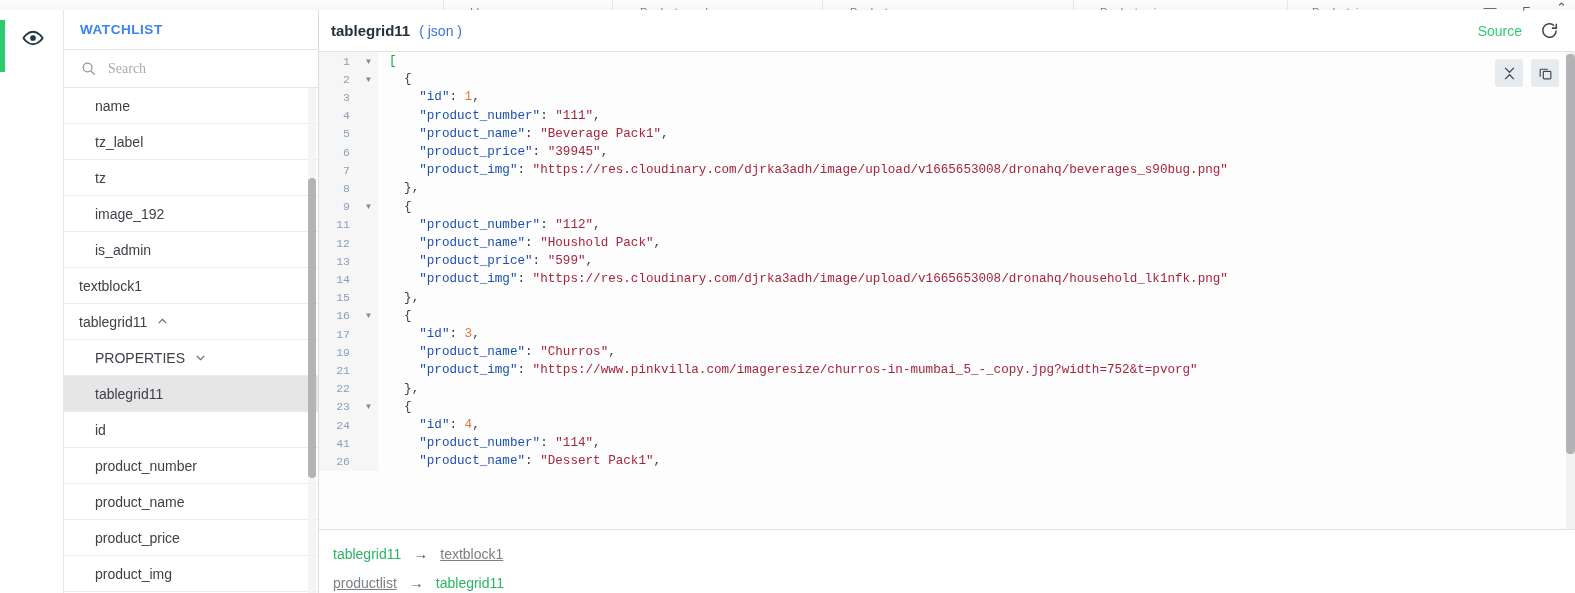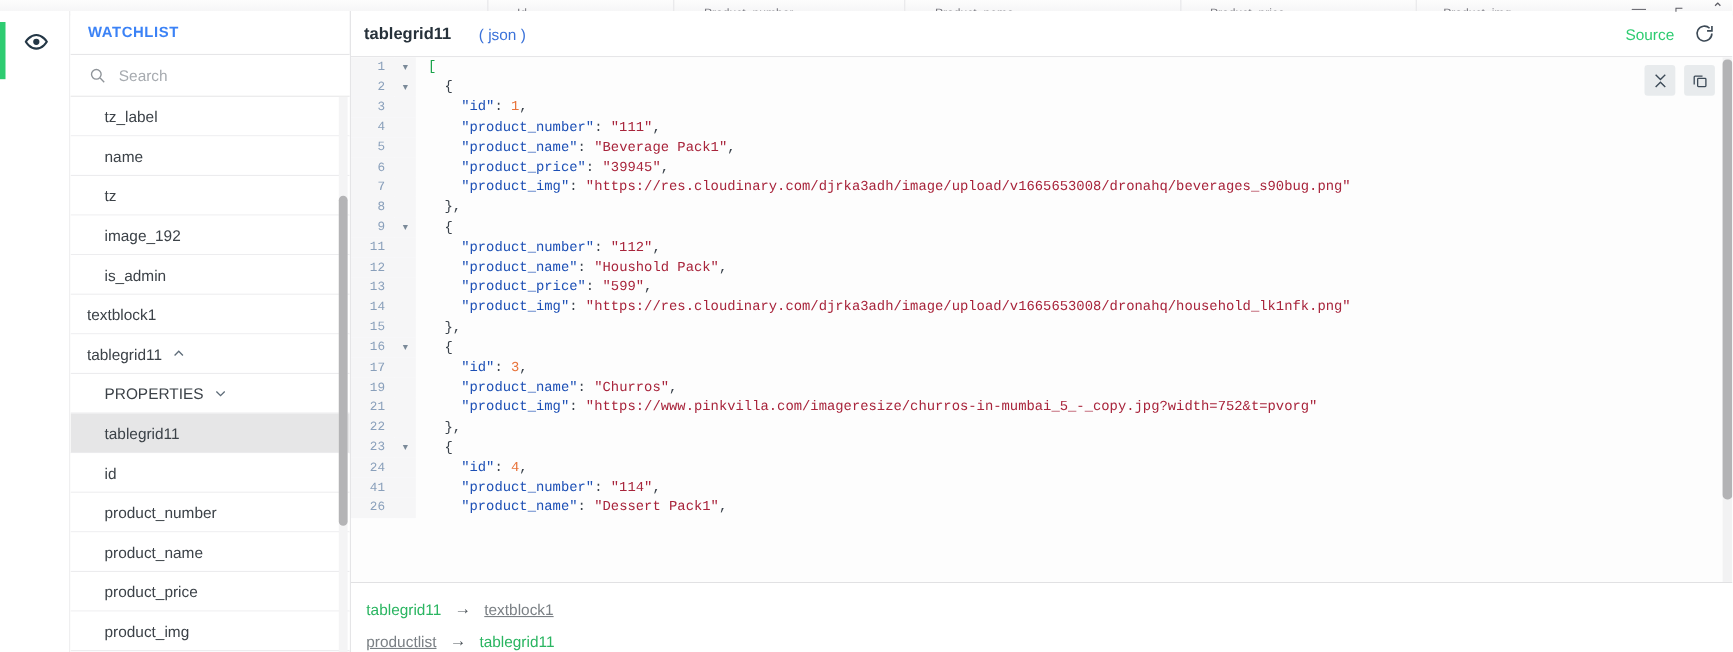"( json )" .main-type { margin-left: 25px -> 9px }
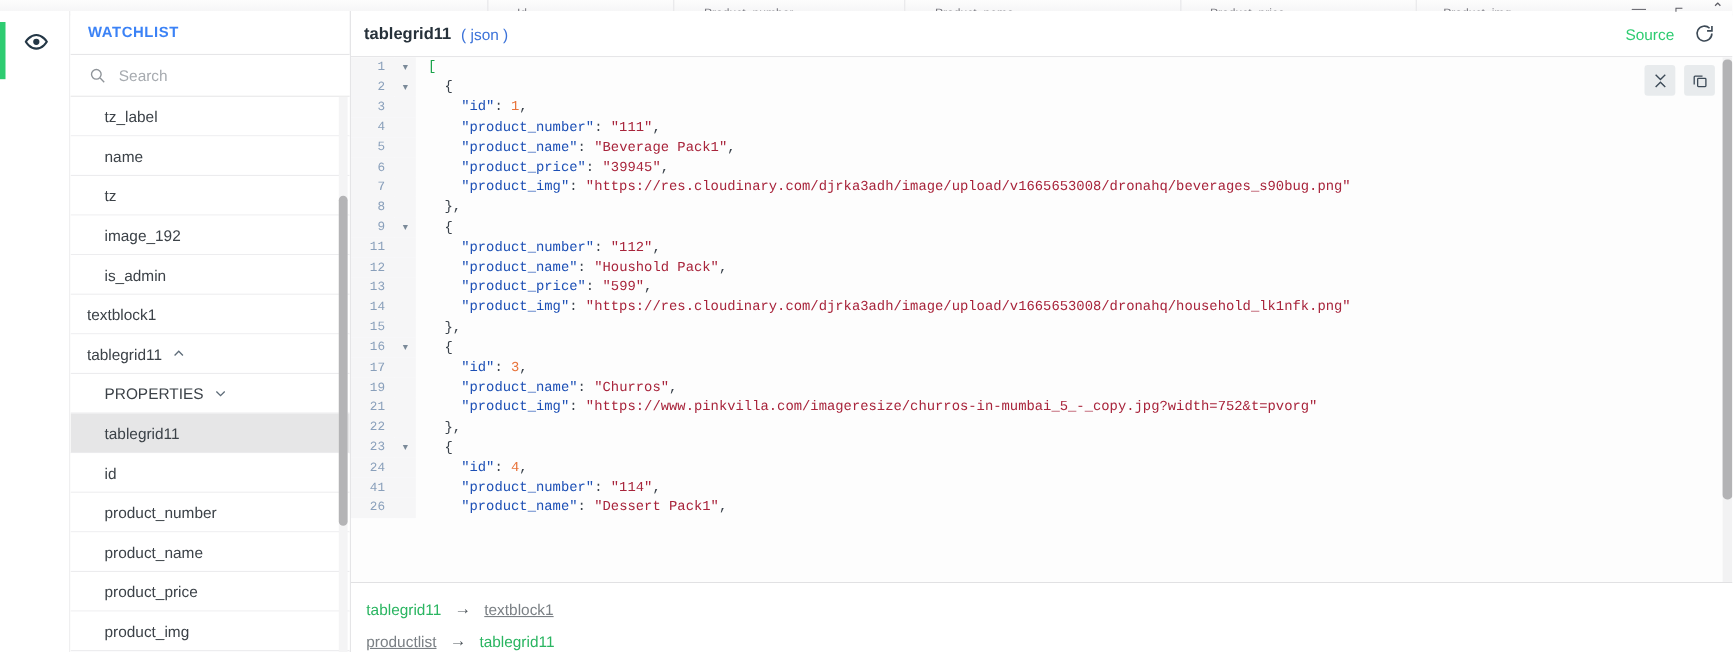"Search" .wl-search input { font-family: Liberation Sans, sans-serif -> Liberation Serif, serif }
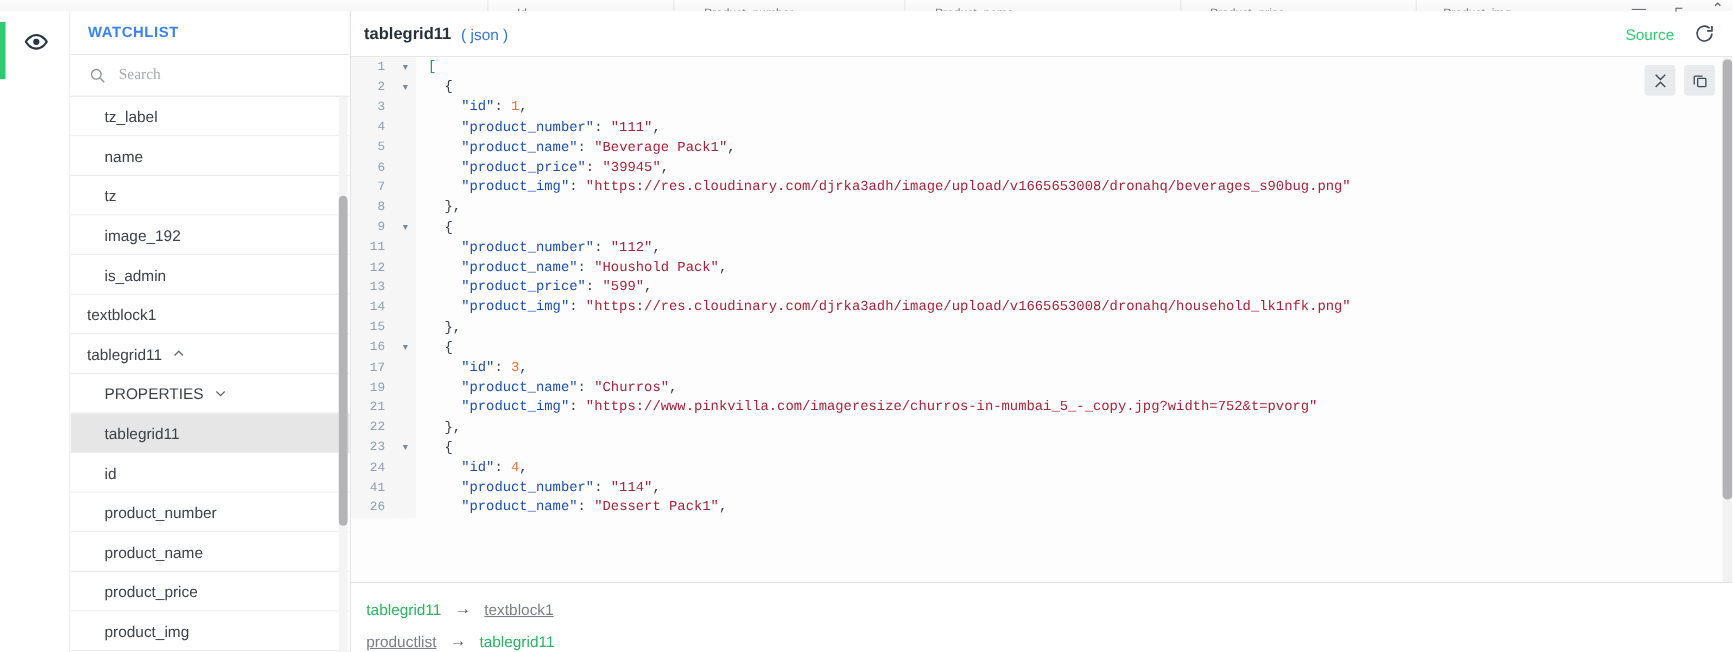"tz_label" div.wl-row { order: before "name" -> after "name" }
